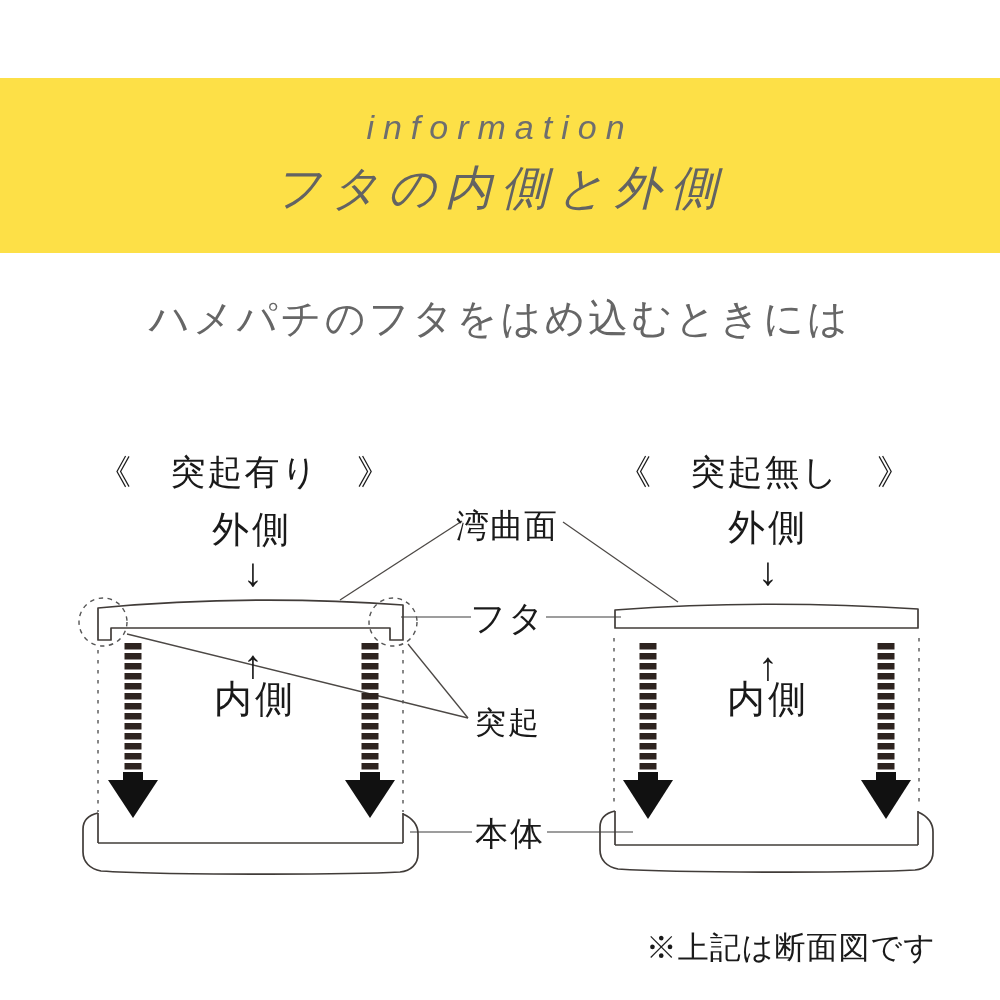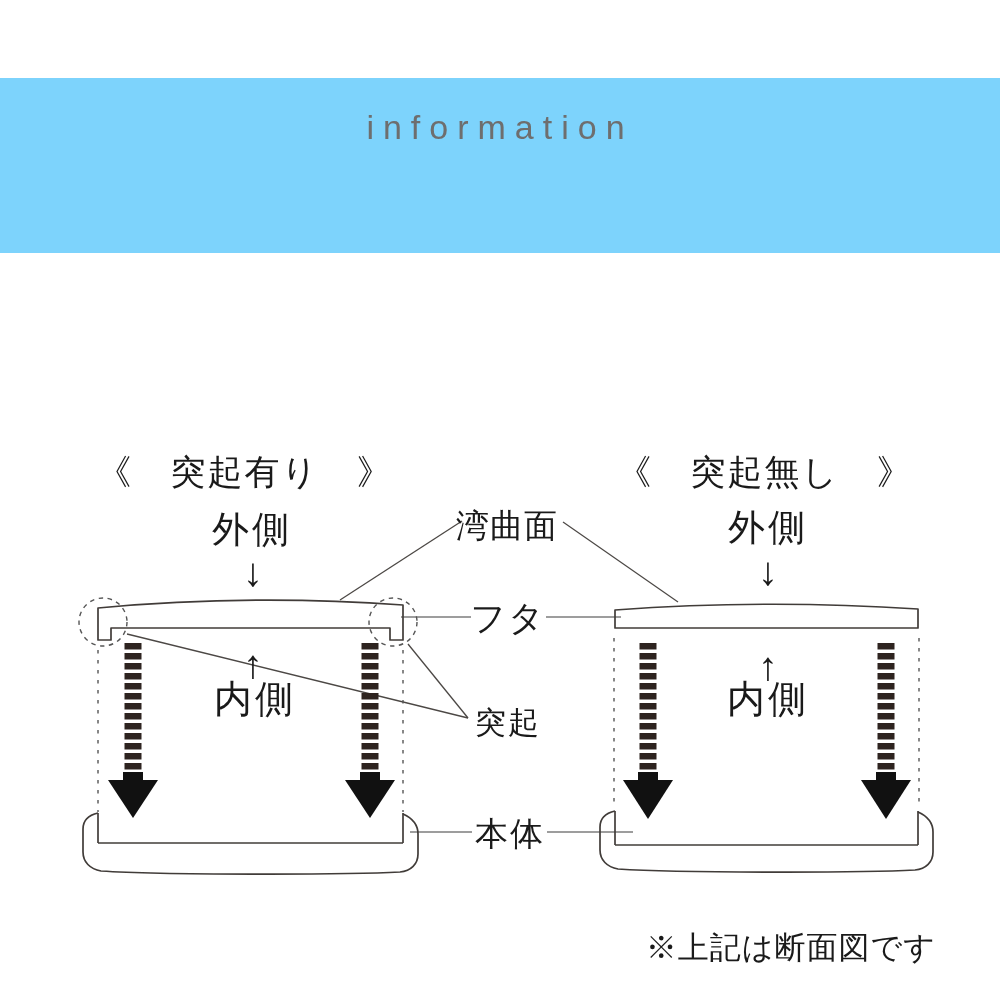"information" .header-band { background: #7dd3fc -> #fde047; font-style: none -> italic }
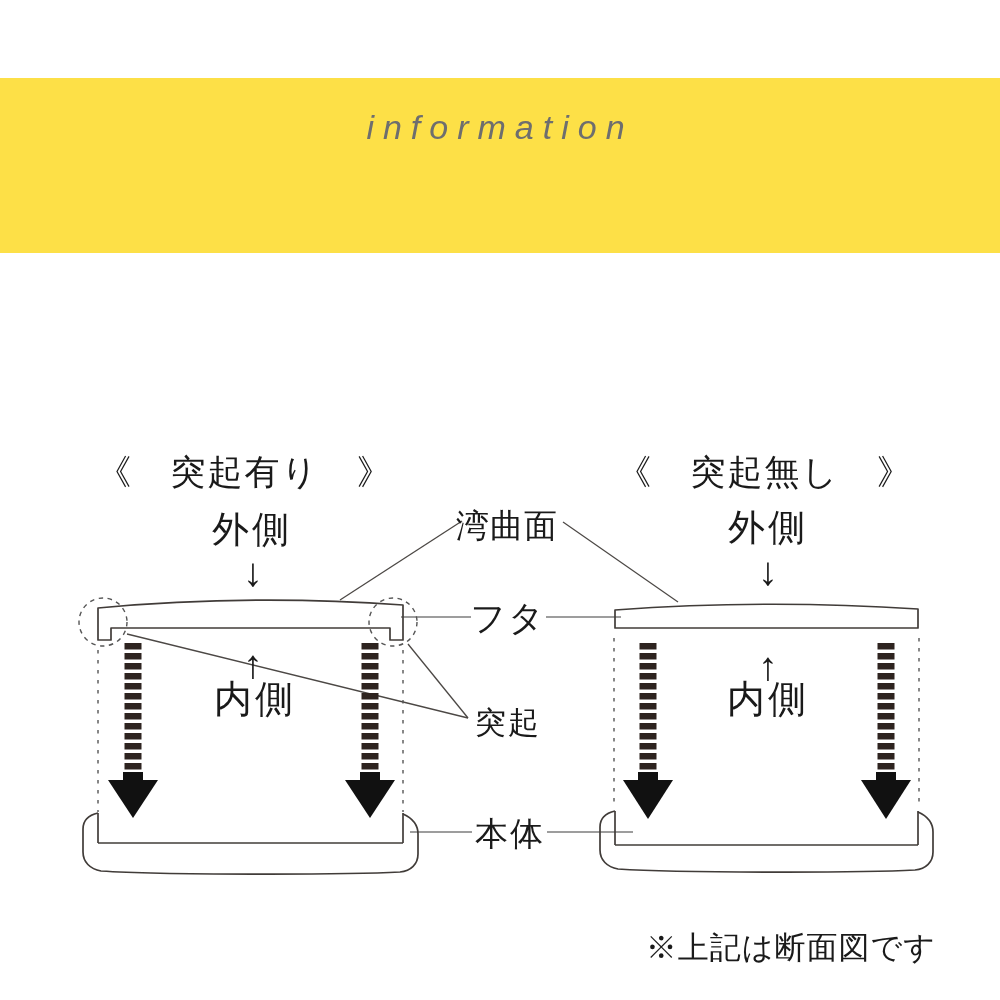"フタの内側と外側" div.page-title { html: none -> <div>フタの内側と外側</div> }
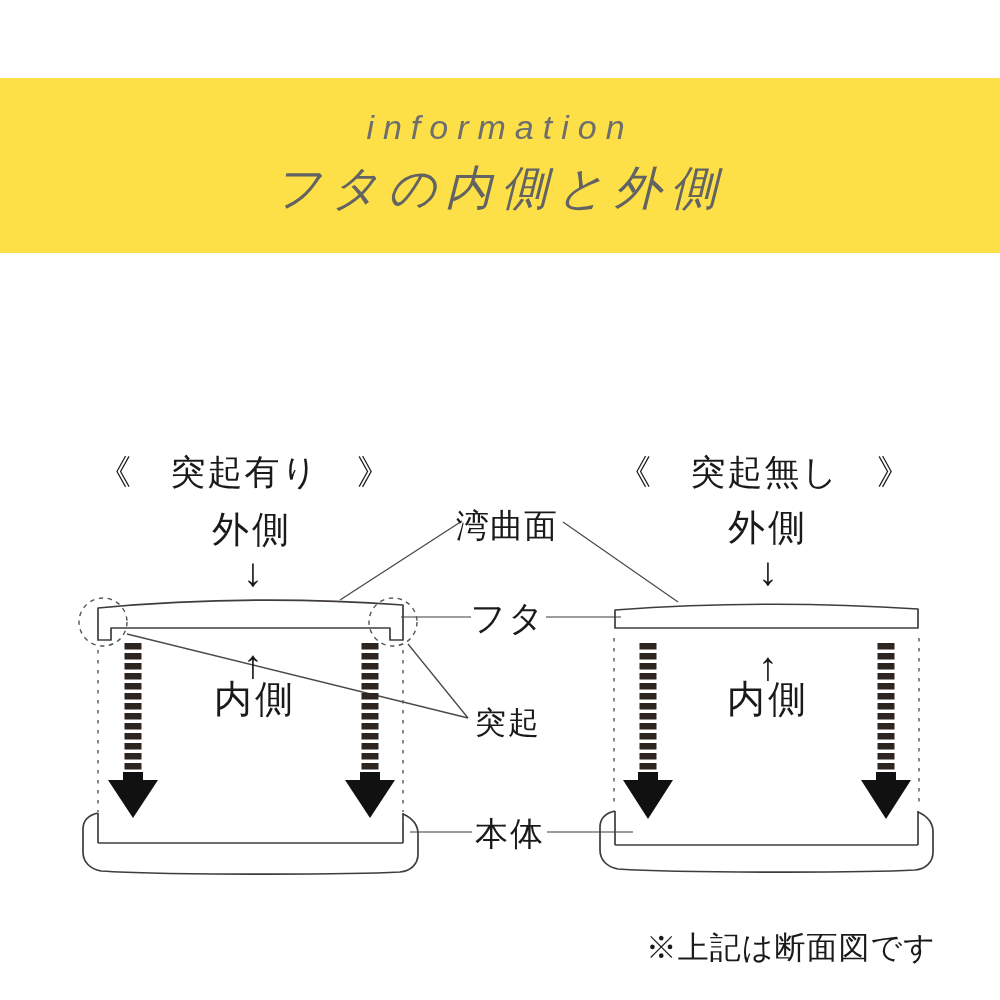"ハメパチのフタをはめ込むときには" div { html: none -> <div>ハメパチのフタをはめ込むときには</div> }
